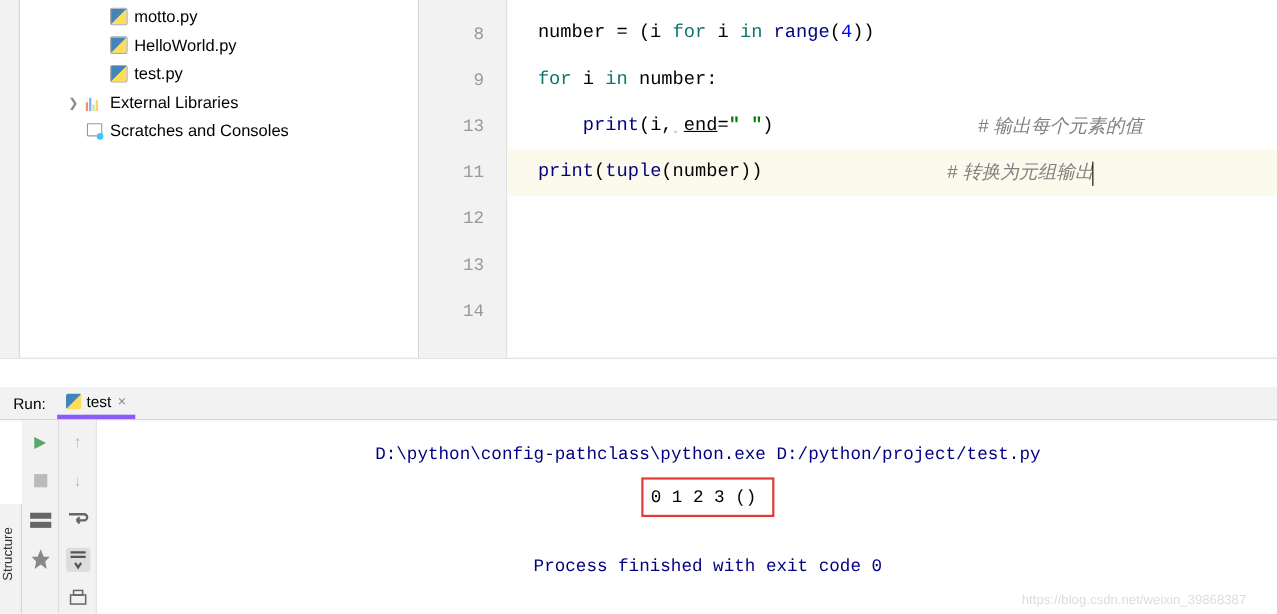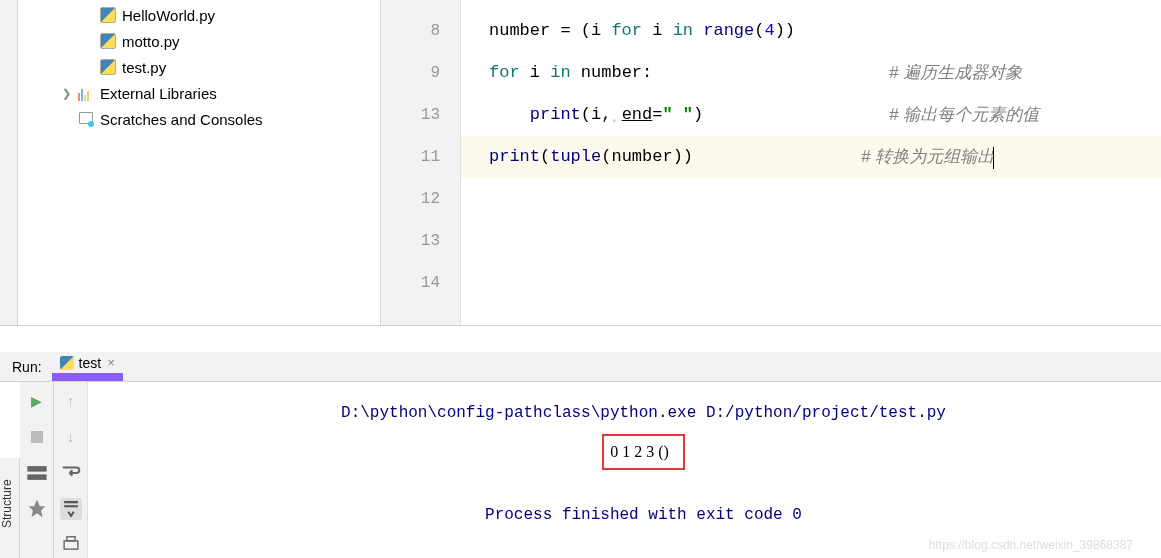"HelloWorld.py" div.tree-item { order: before "motto.py" -> after "motto.py" }
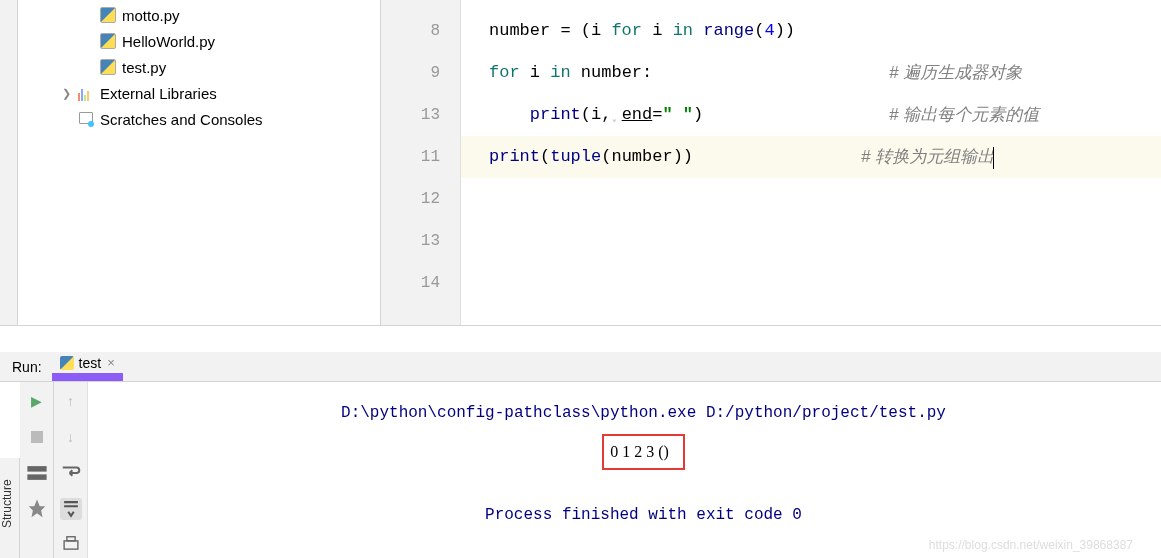"# 遍历生成器对象" span.comment-col { html: <span># 遍历生成器对象</span> -> none }
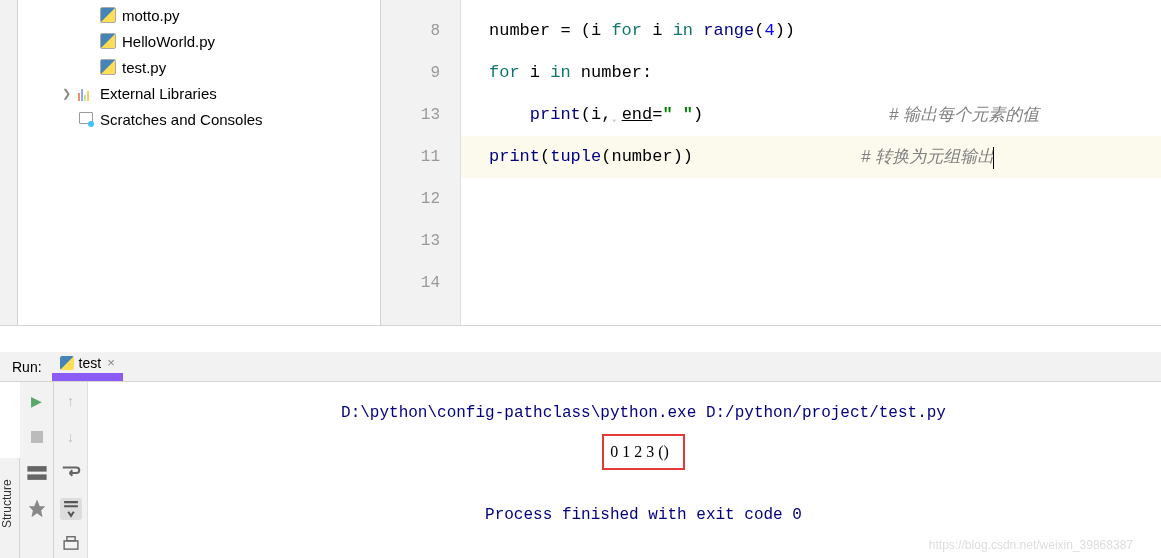"test" .tab { border-bottom: 8px solid #8b5cf6 -> 4px solid #8b5cf6 }
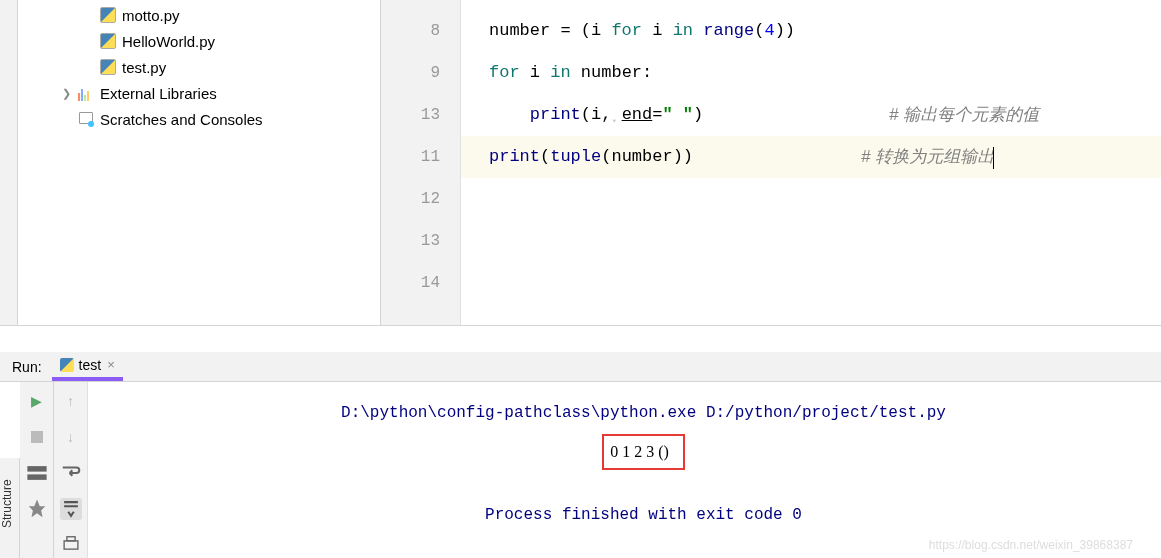"0 1 2 3 ()" .highlight-box { font-family: Liberation Serif, serif -> Liberation Mono, monospace }
